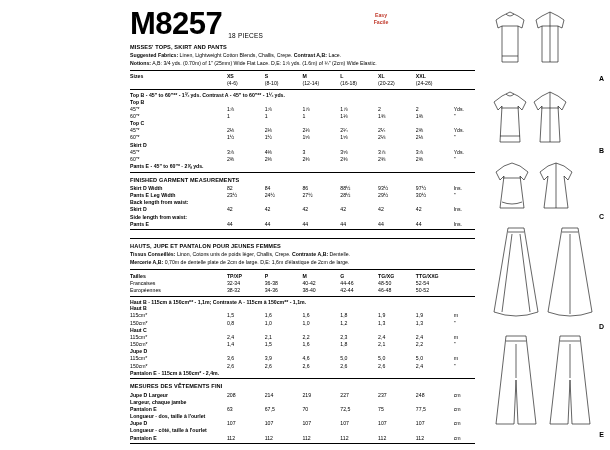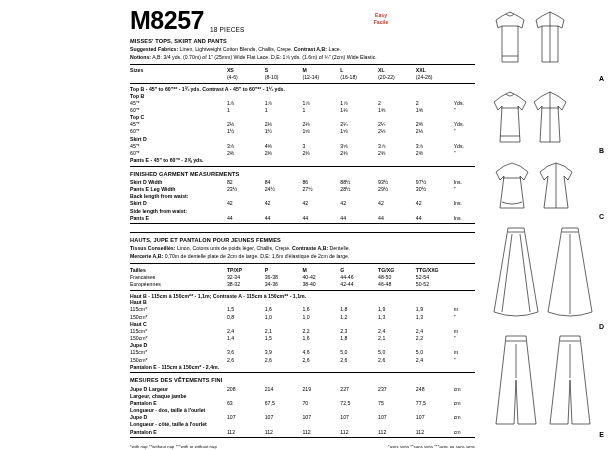"M8257" .pattern-num { font-size: 25px -> 31px }
